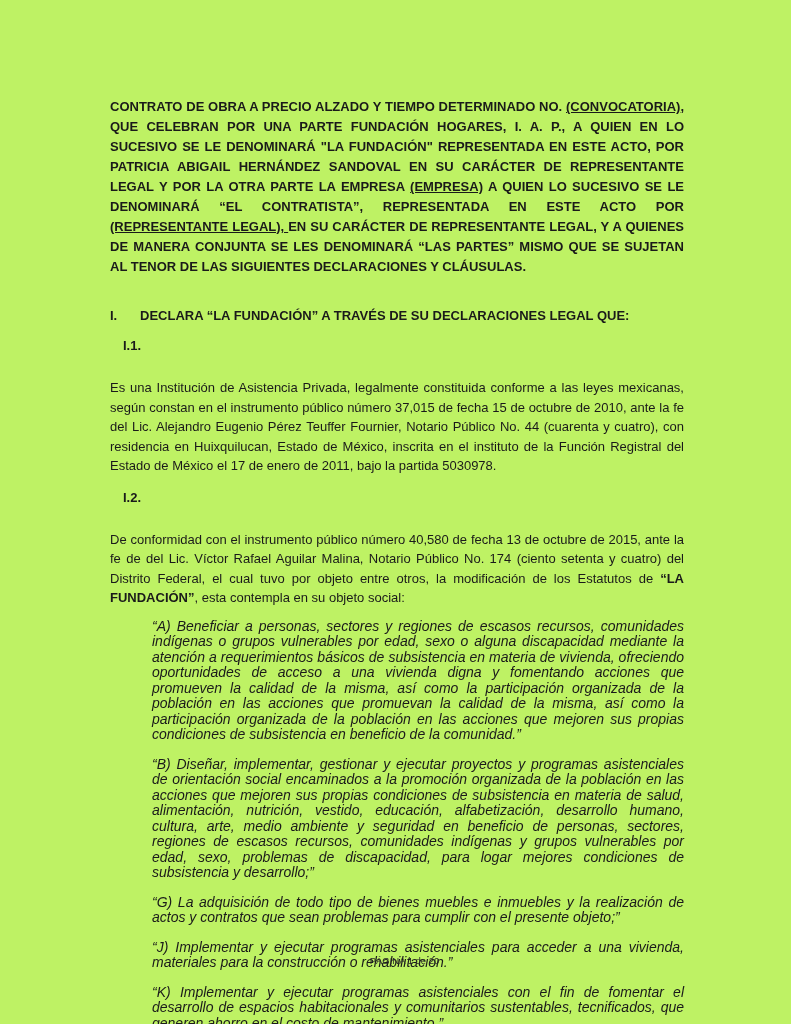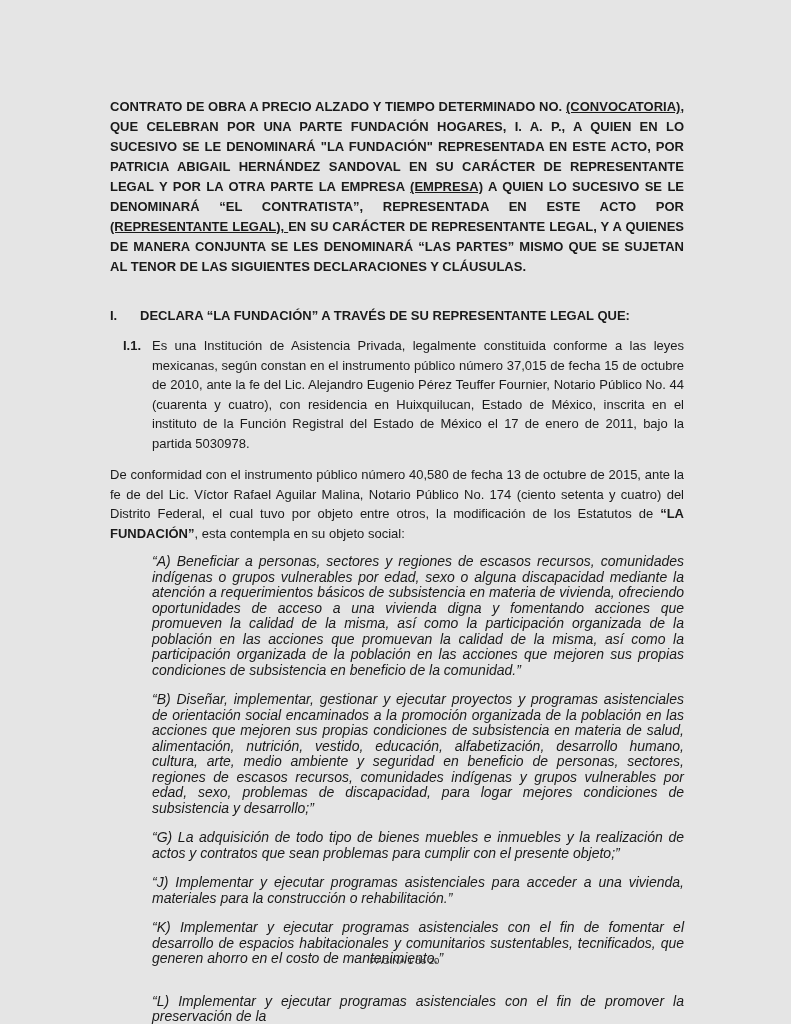"CONTRATO DE OBRA A PRECIO" .page { background: #e5e5e5 -> #bef264 }
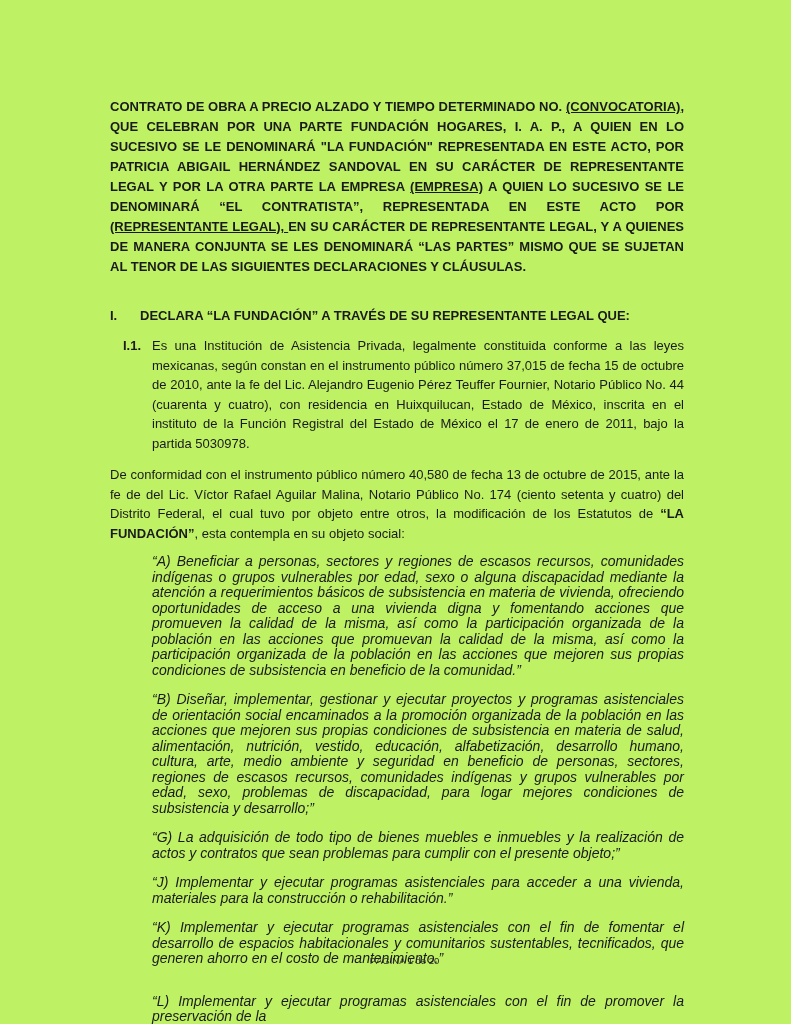"DECLARA “LA FUNDACIÓN” A TRAVÉS" span.section-title { text: REPRESENTANTE -> DECLARACIONES }
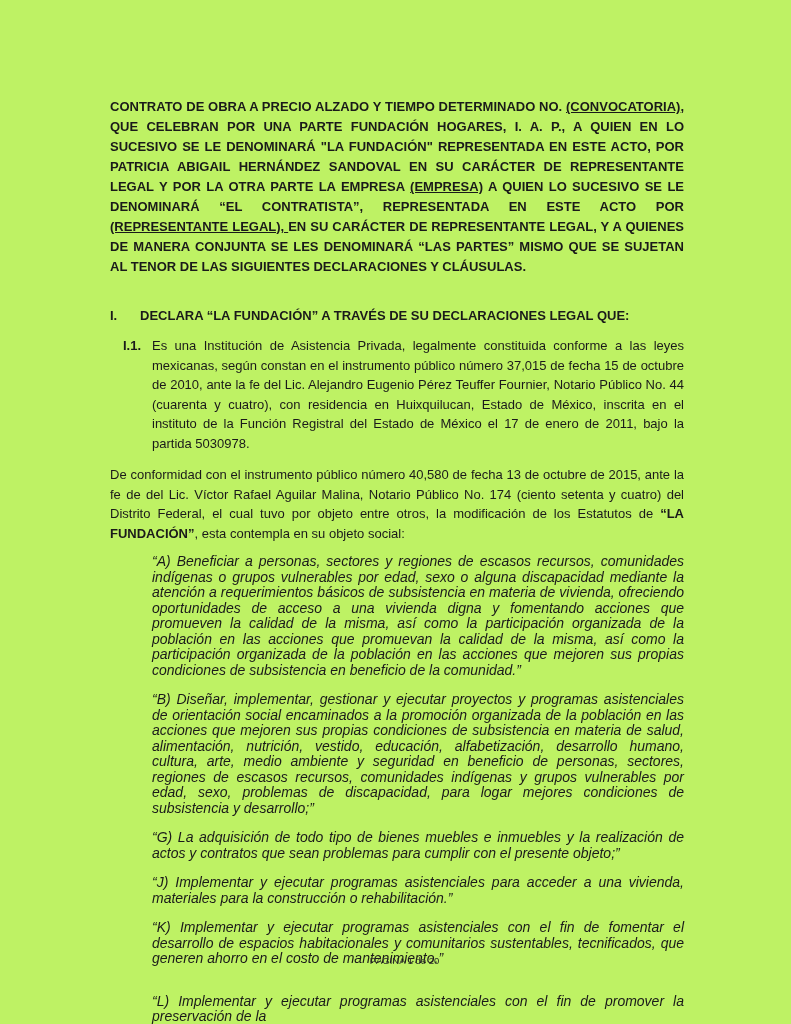"I.1." .item { flex-direction: none -> column }
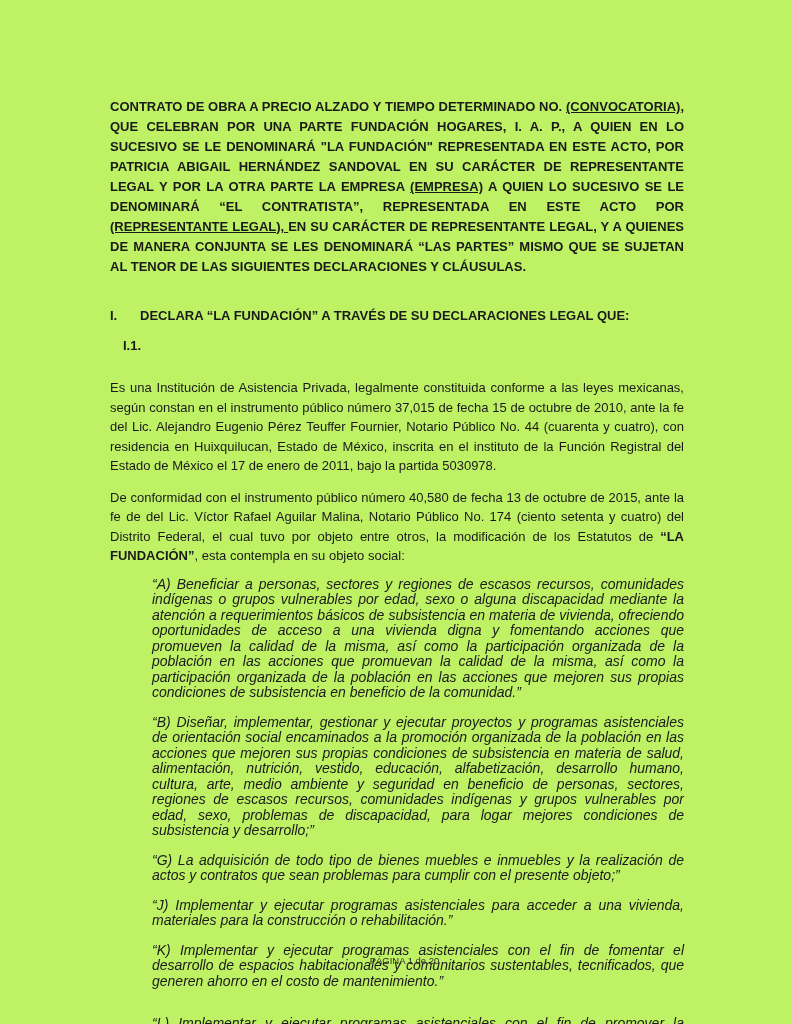"I.2." span.item-number { html: none -> <span>I.2.</span> }
